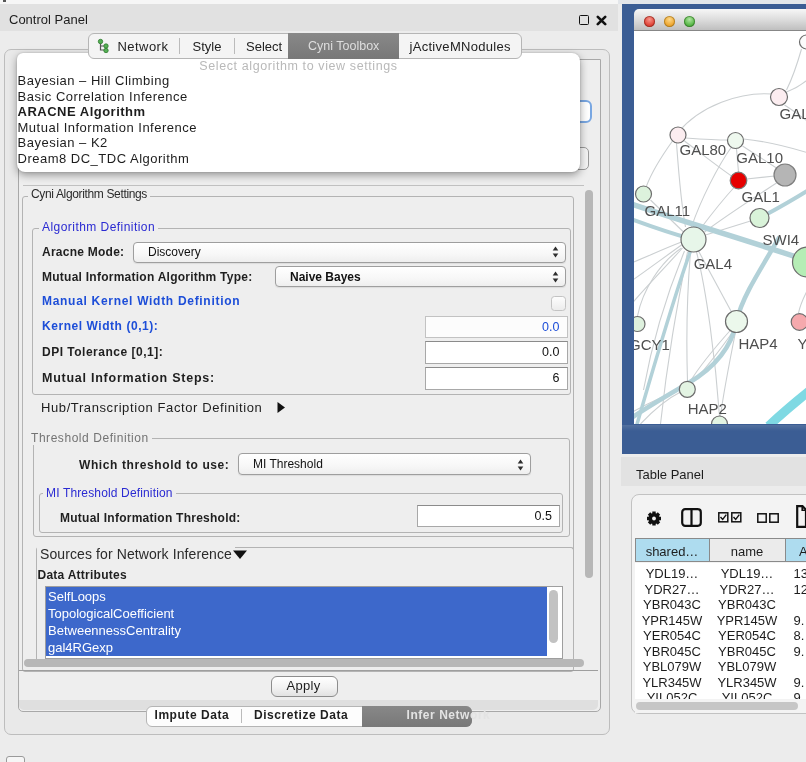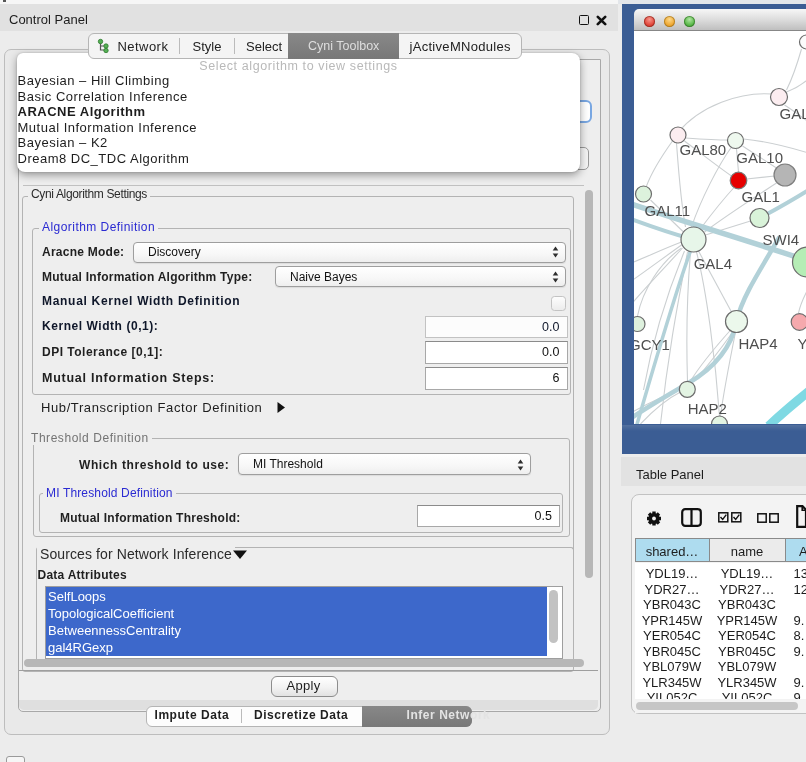"Naive Bayes" div.combo { font-weight: none -> bold }
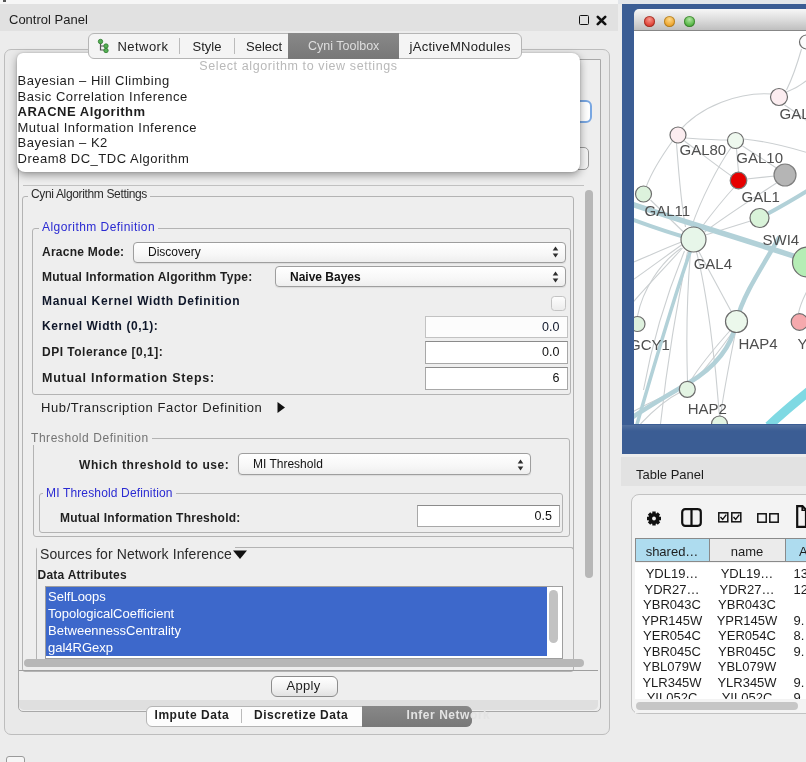"Manual Kernel Width Definition" .gray { color: #0f172a -> #1d4ed8 }
